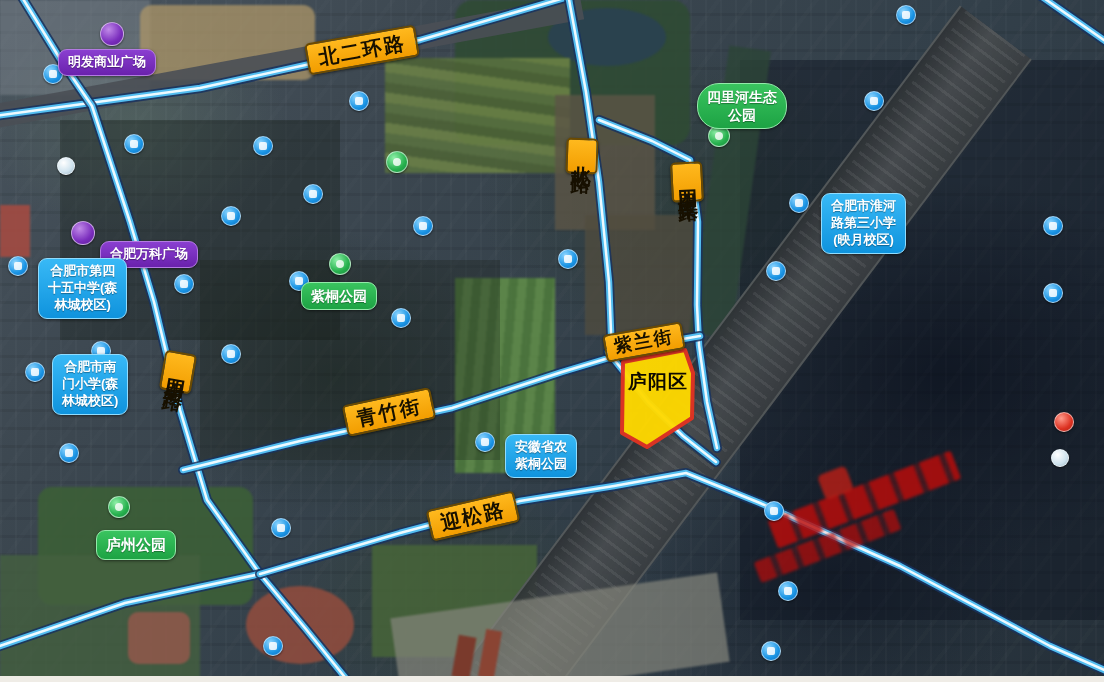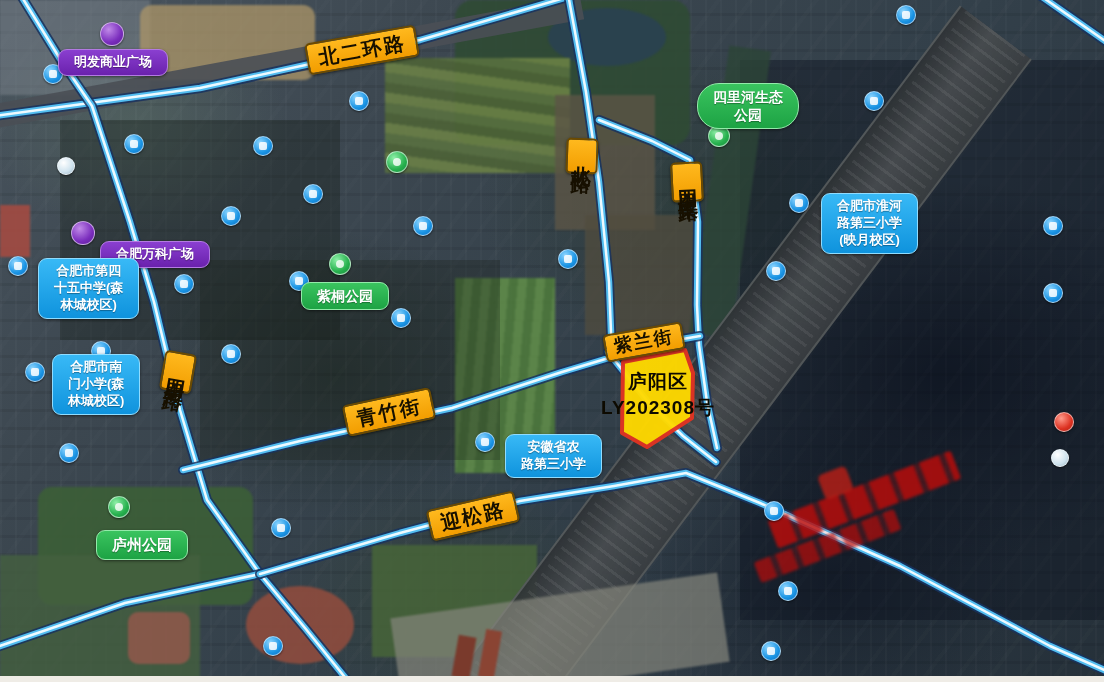"明发商业广场" .poi-badge { padding: 4px 15px -> 4px 9px }
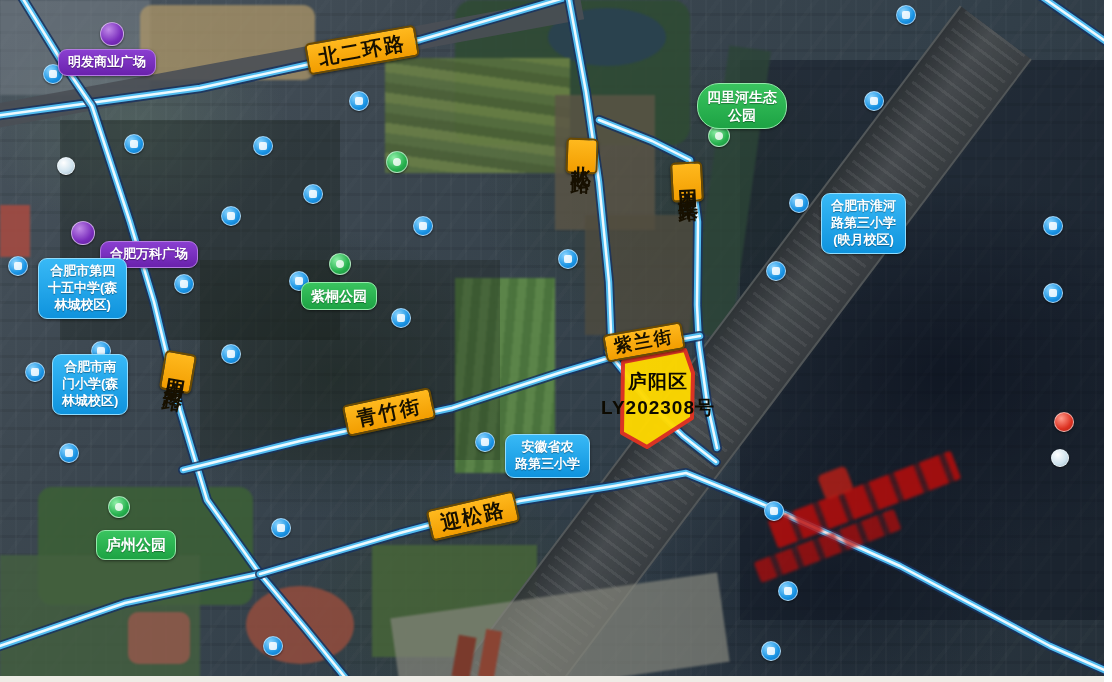"LY202308号" div { html: <div>LY202308号</div> -> none }
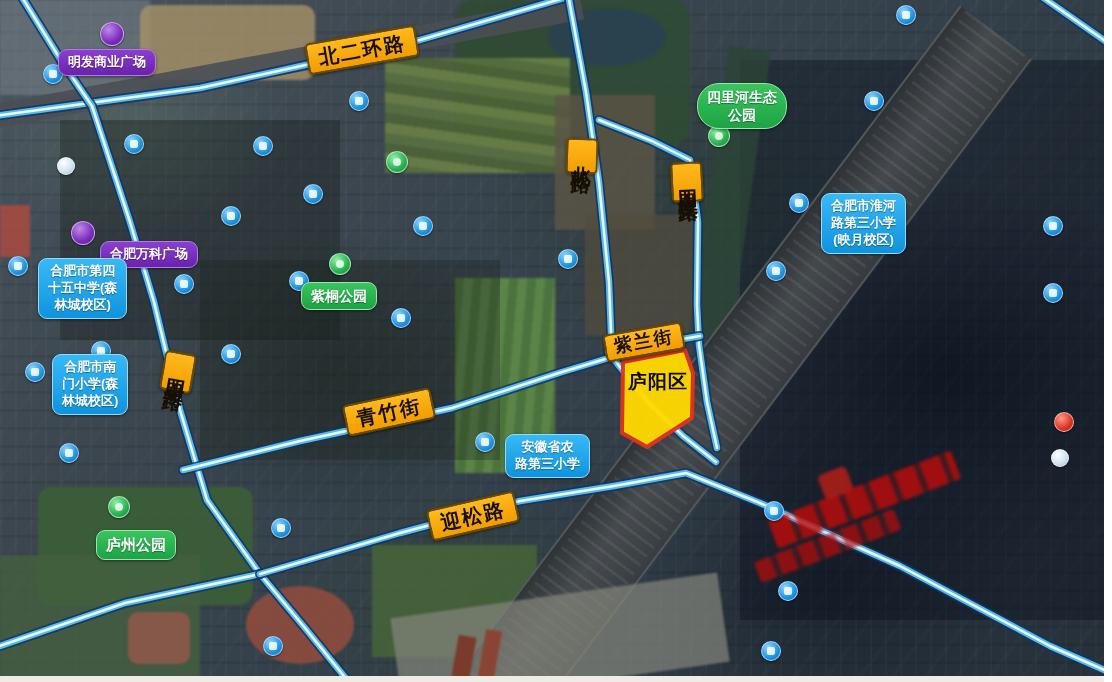"安徽省农" div.badge { text: 路第三小学 -> 紫桐公园 }
